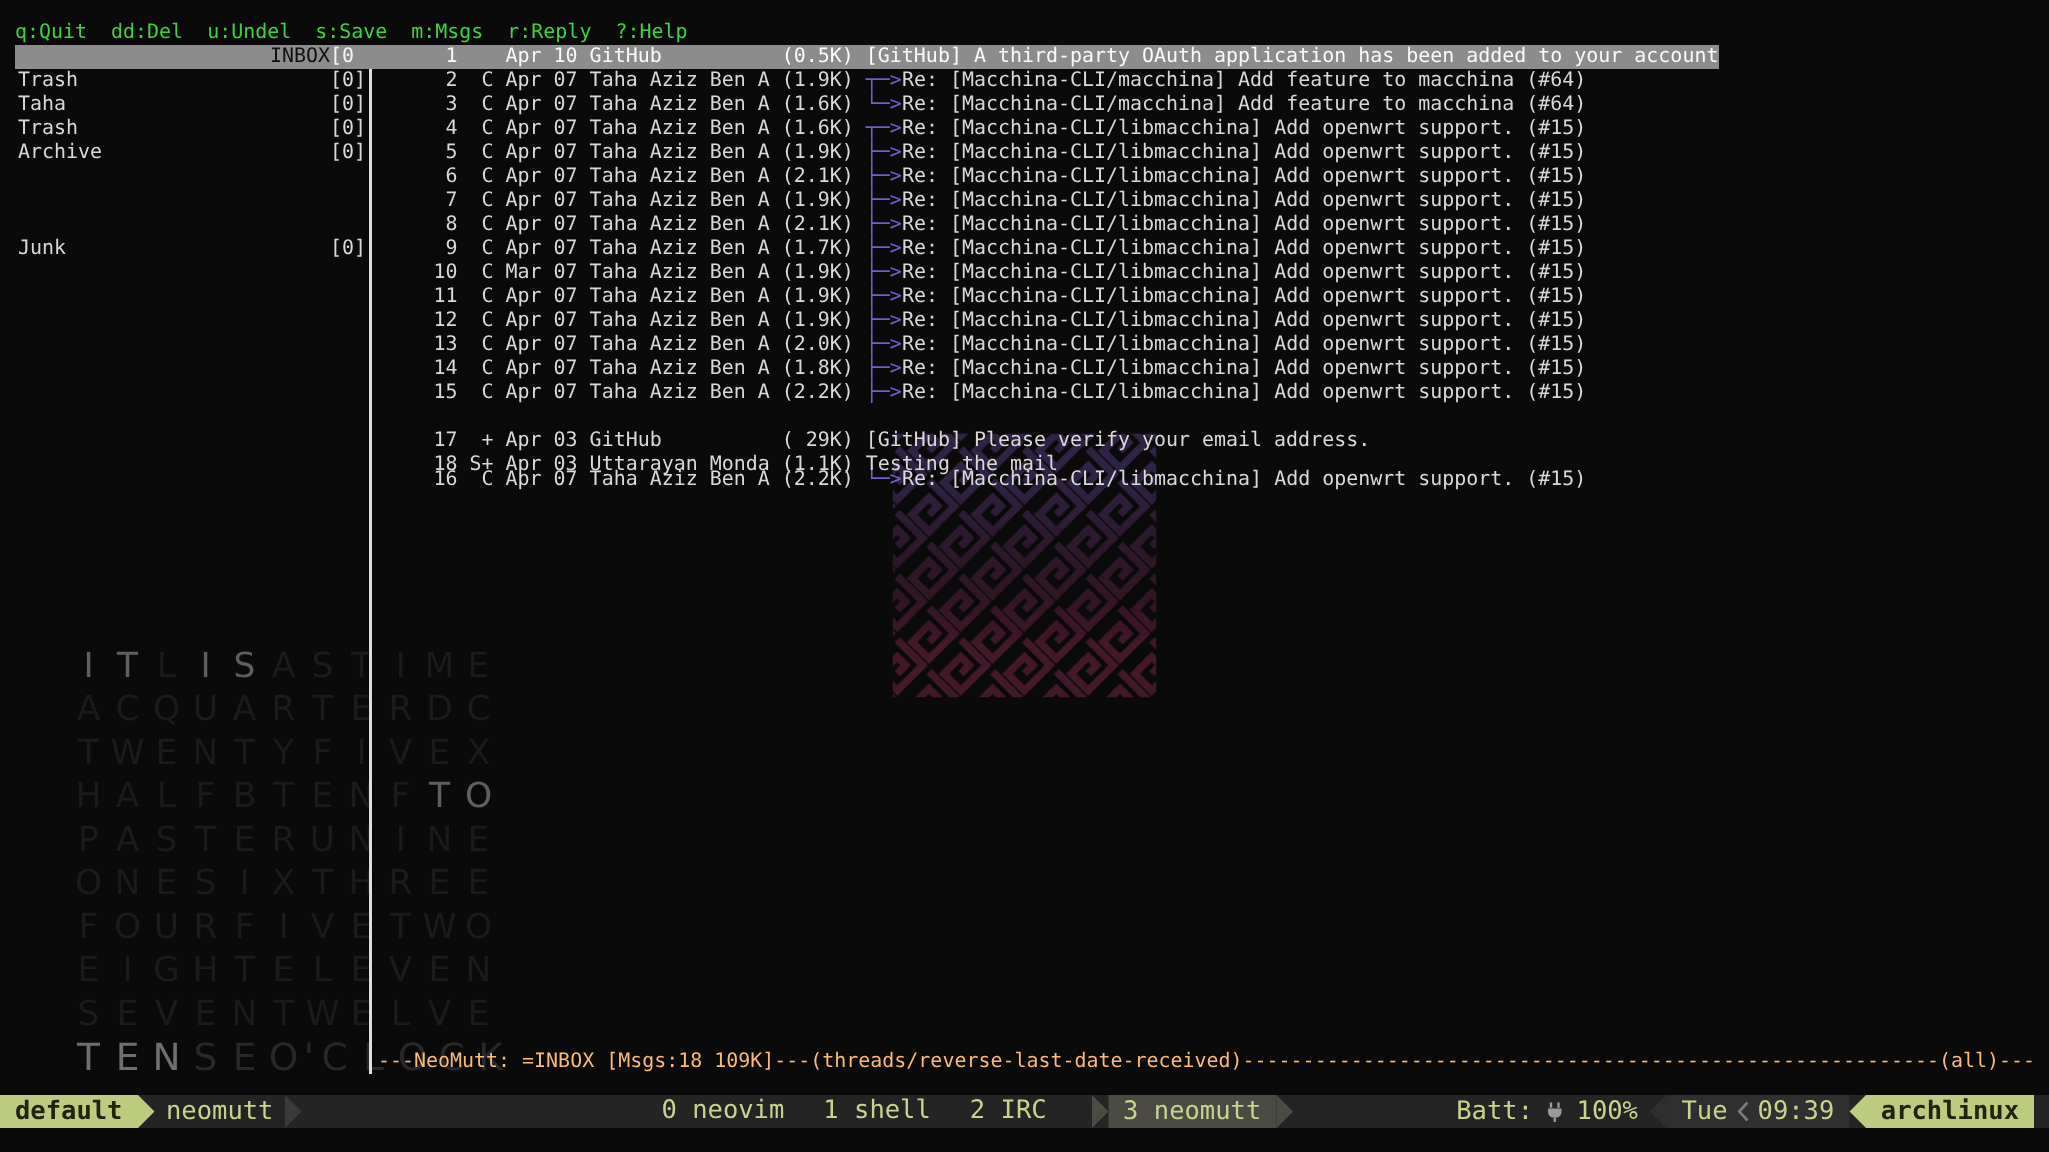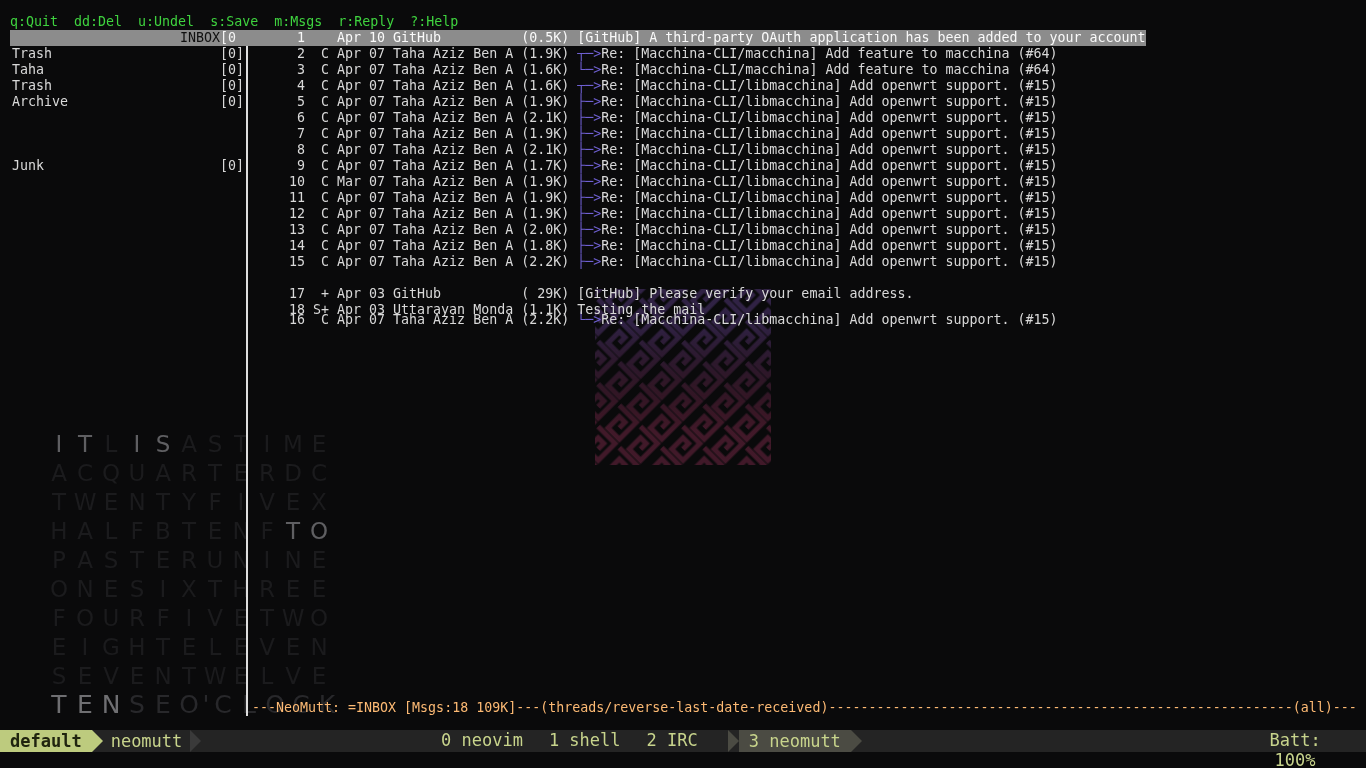"Batt:" .tb-right { flex-direction: column -> none }
